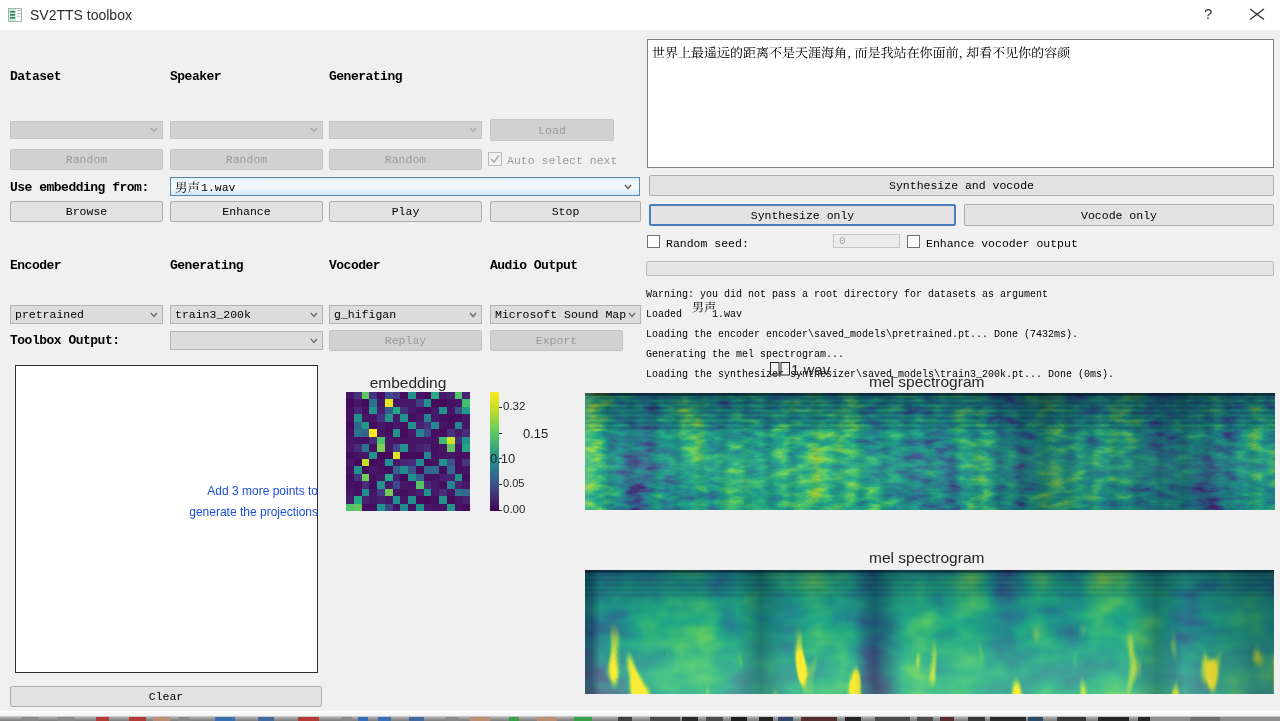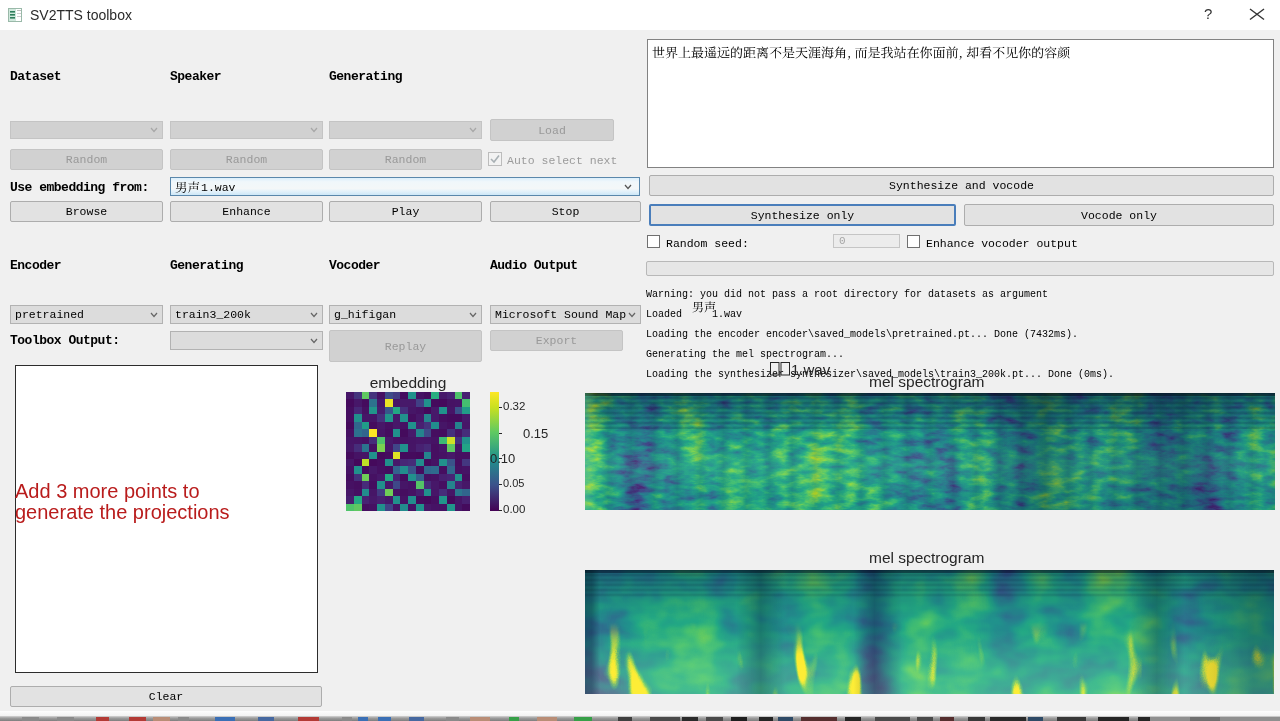"Replay" div.ab { height: 32px -> 21px }
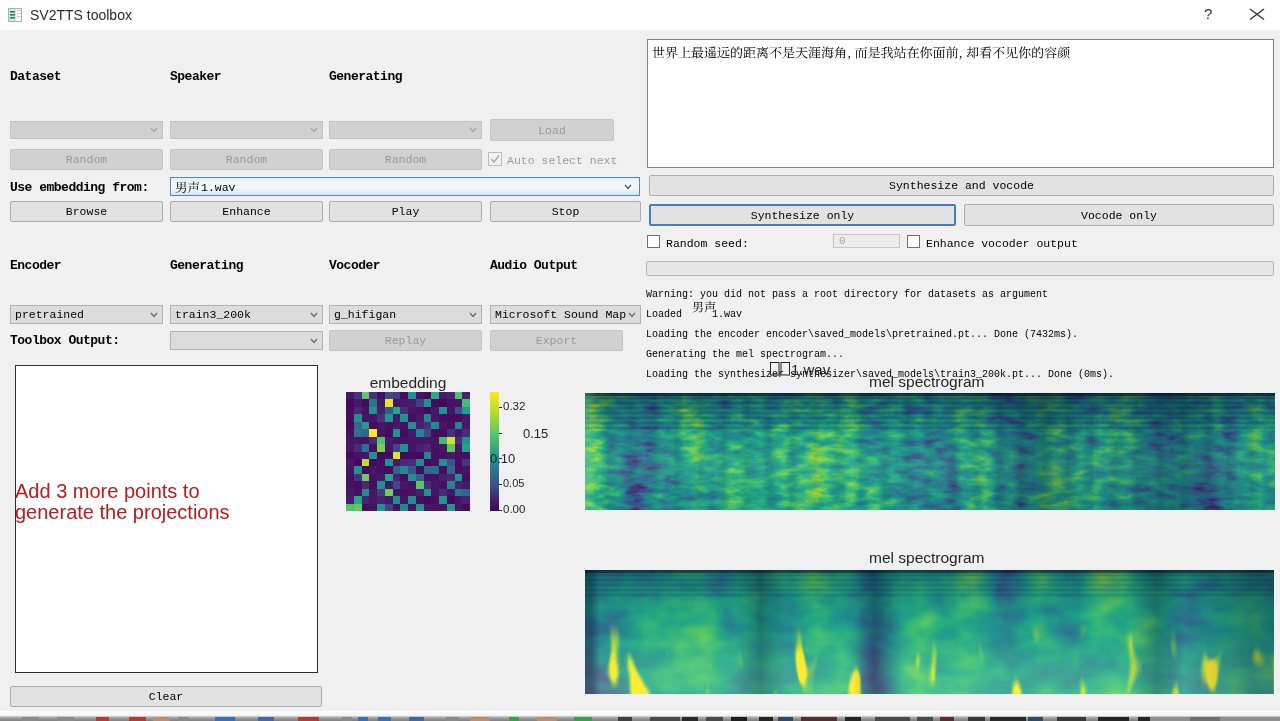"Add 3 more points to" div.ab { color: #b91c1c -> #1d4ed8; font-size: 20px -> 12px; text-align: left -> right }
